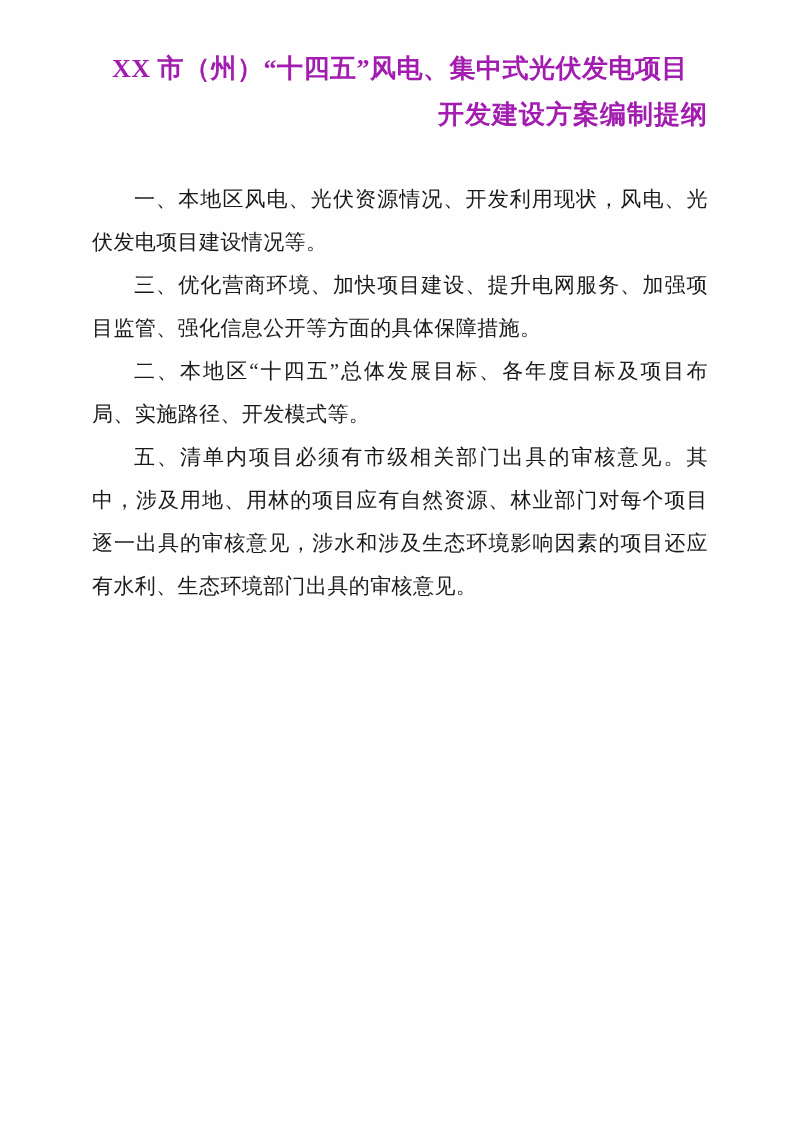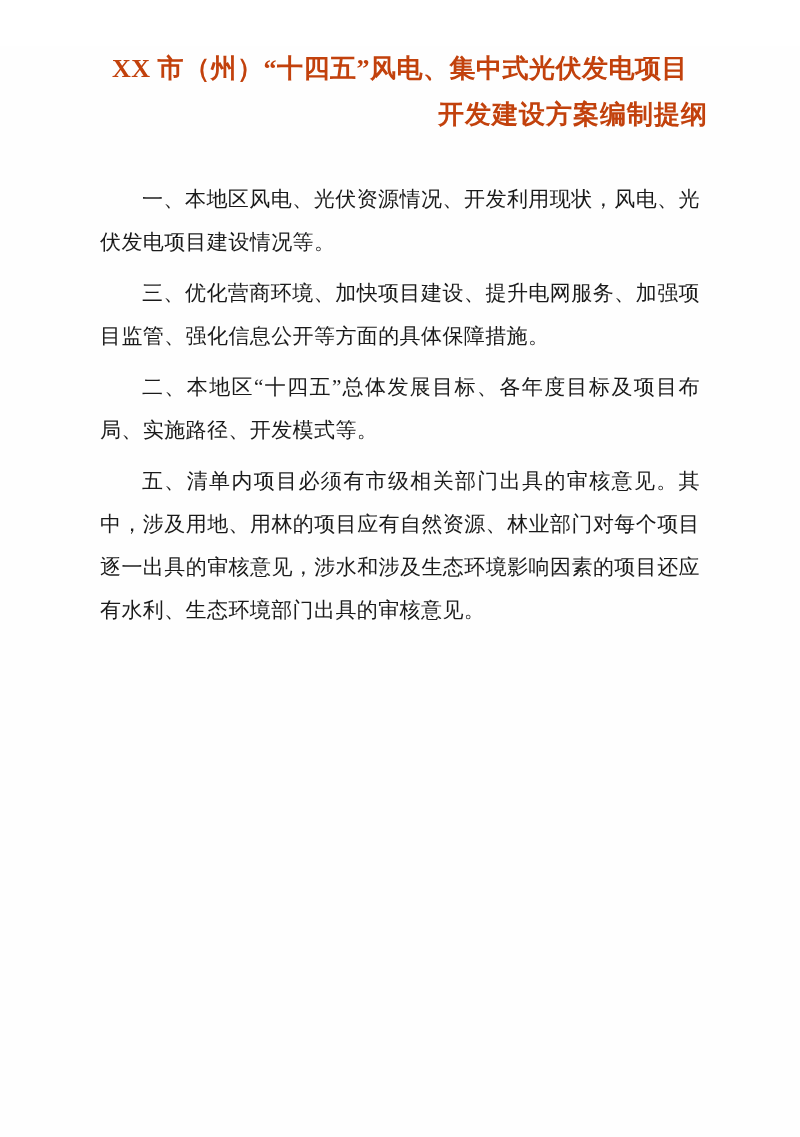"XX 市（州）“十四五”风电、集中式光伏发电项目" .doc-title { color: #c2410c -> #a21caf }
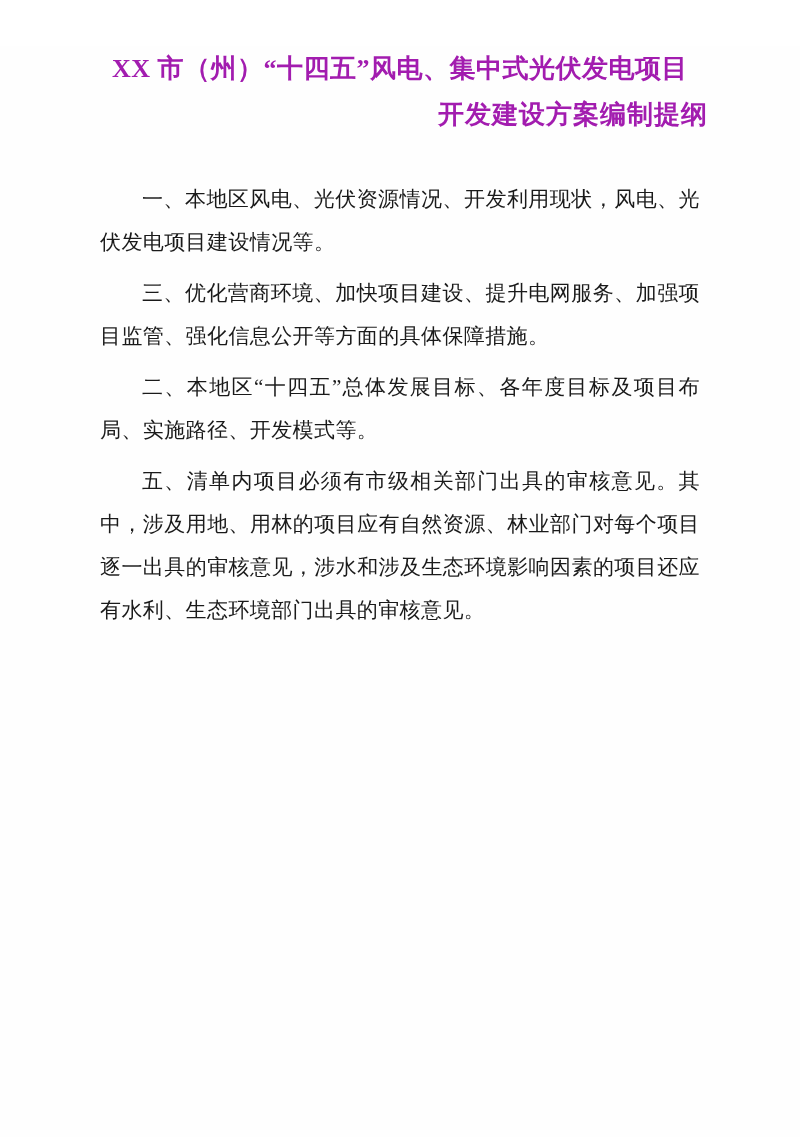"一、本地区风电、光伏资源情况、开发利用现状，风电、光伏发电项目建设情况等。" .para { margin: 8px -> 0 }
